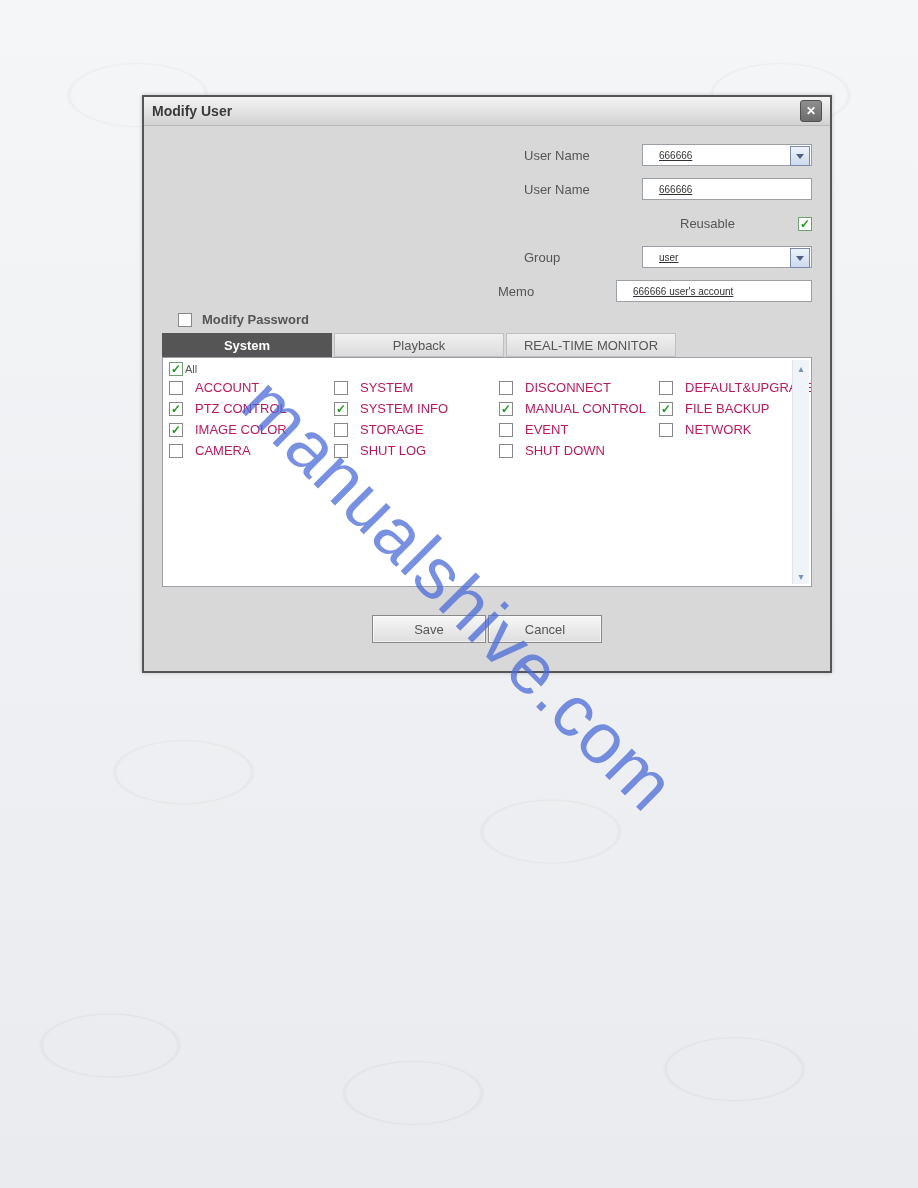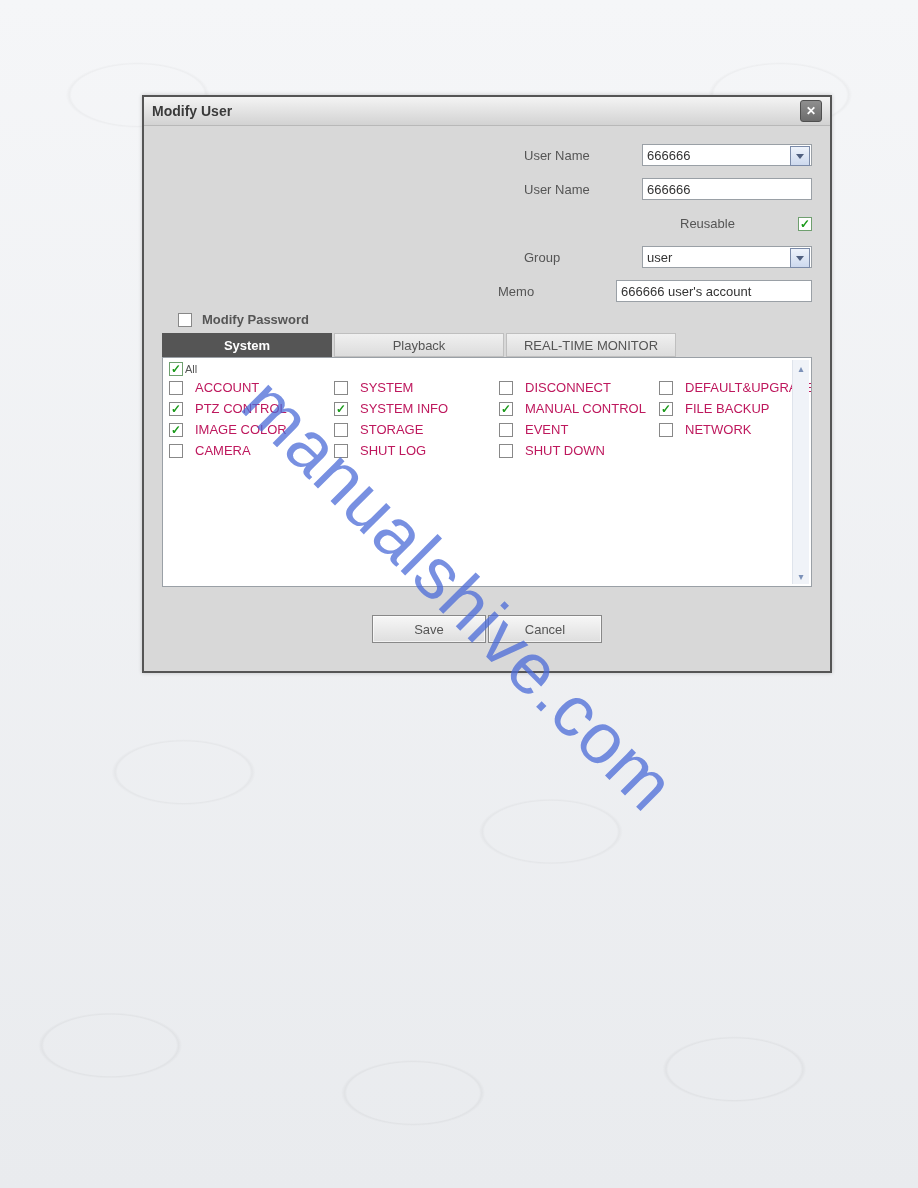"666666" .text-input, .select-look { font-size: 13px -> 10px; padding: 0 4px -> 0 16px; text-decoration: none -> underline }
